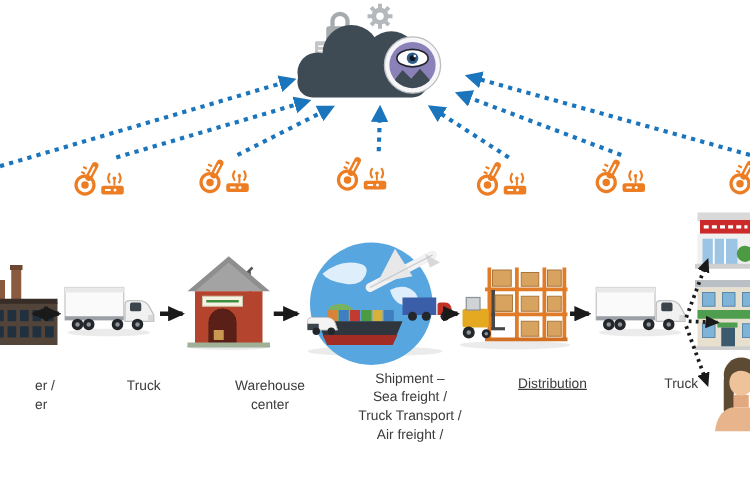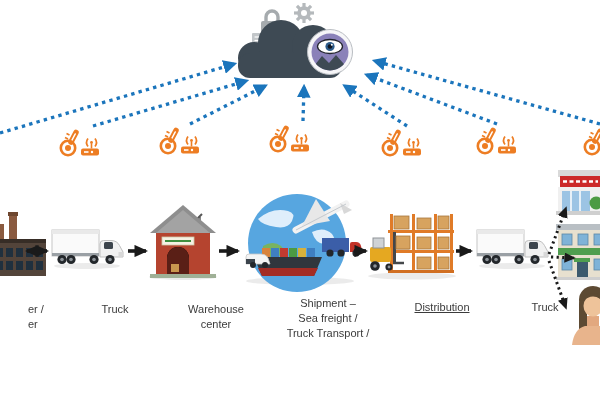"Air freight /" div { html: none -> <div>Air freight /</div> }
